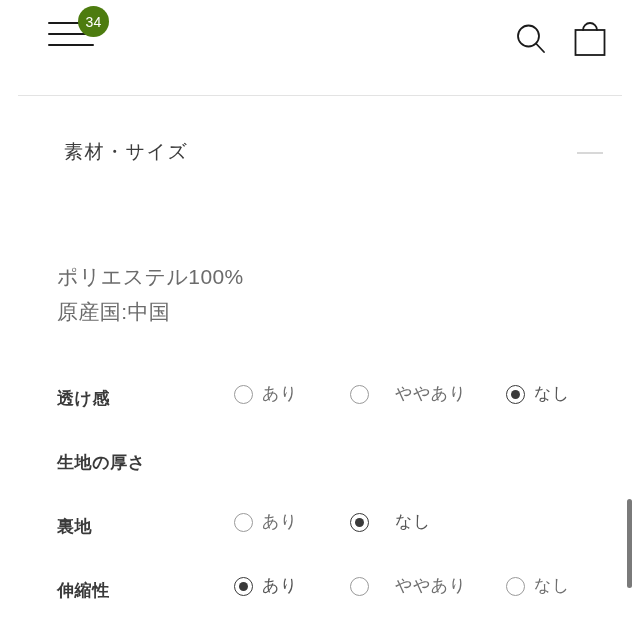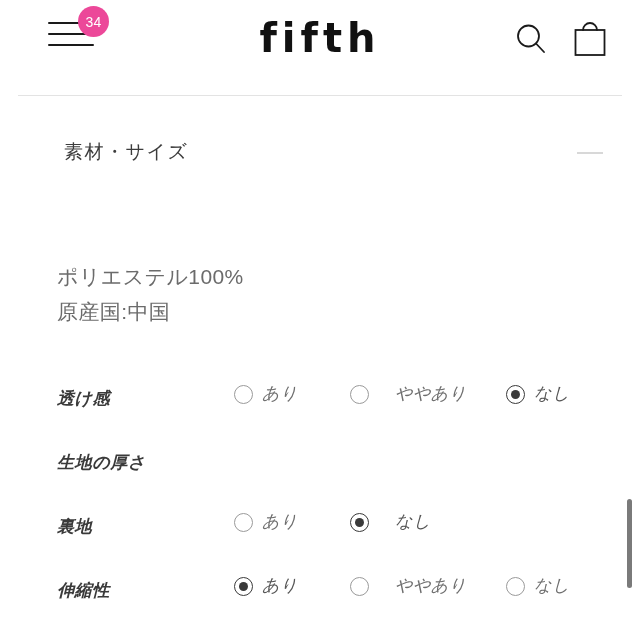"34" .menu-badge { background: #ec4899 -> #4d7c0f }
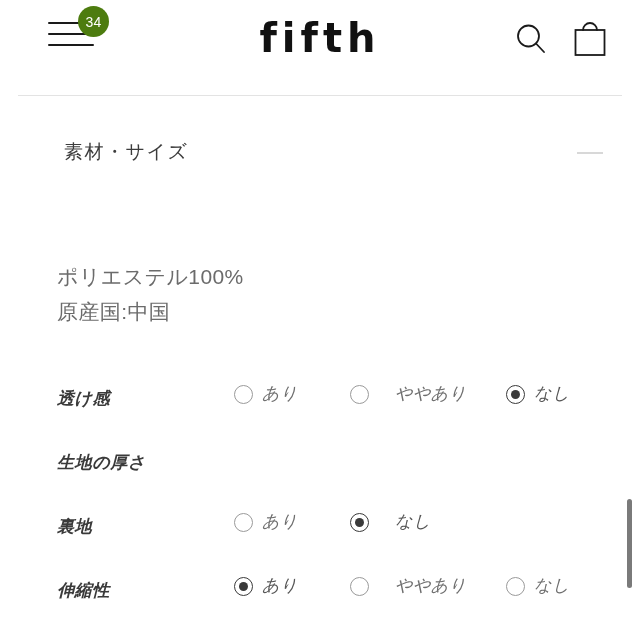"fifth" div.brand-logo { html: <div>fifth</div> -> none }
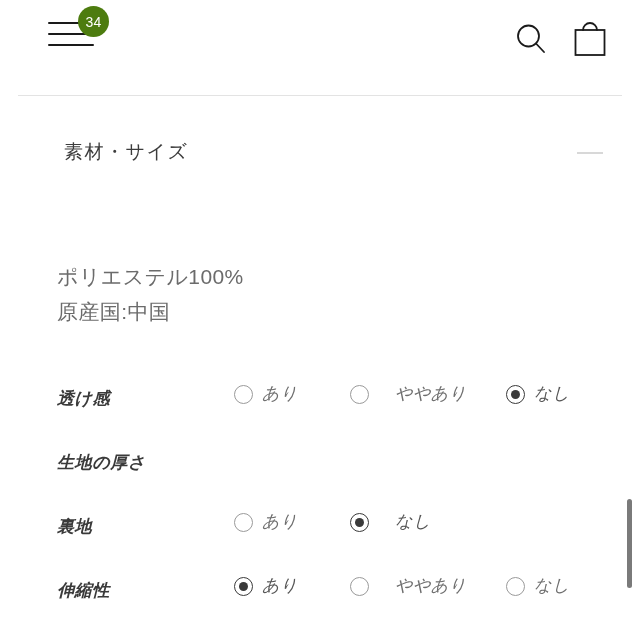"透け感" .spec-row { font-style: italic -> none }
